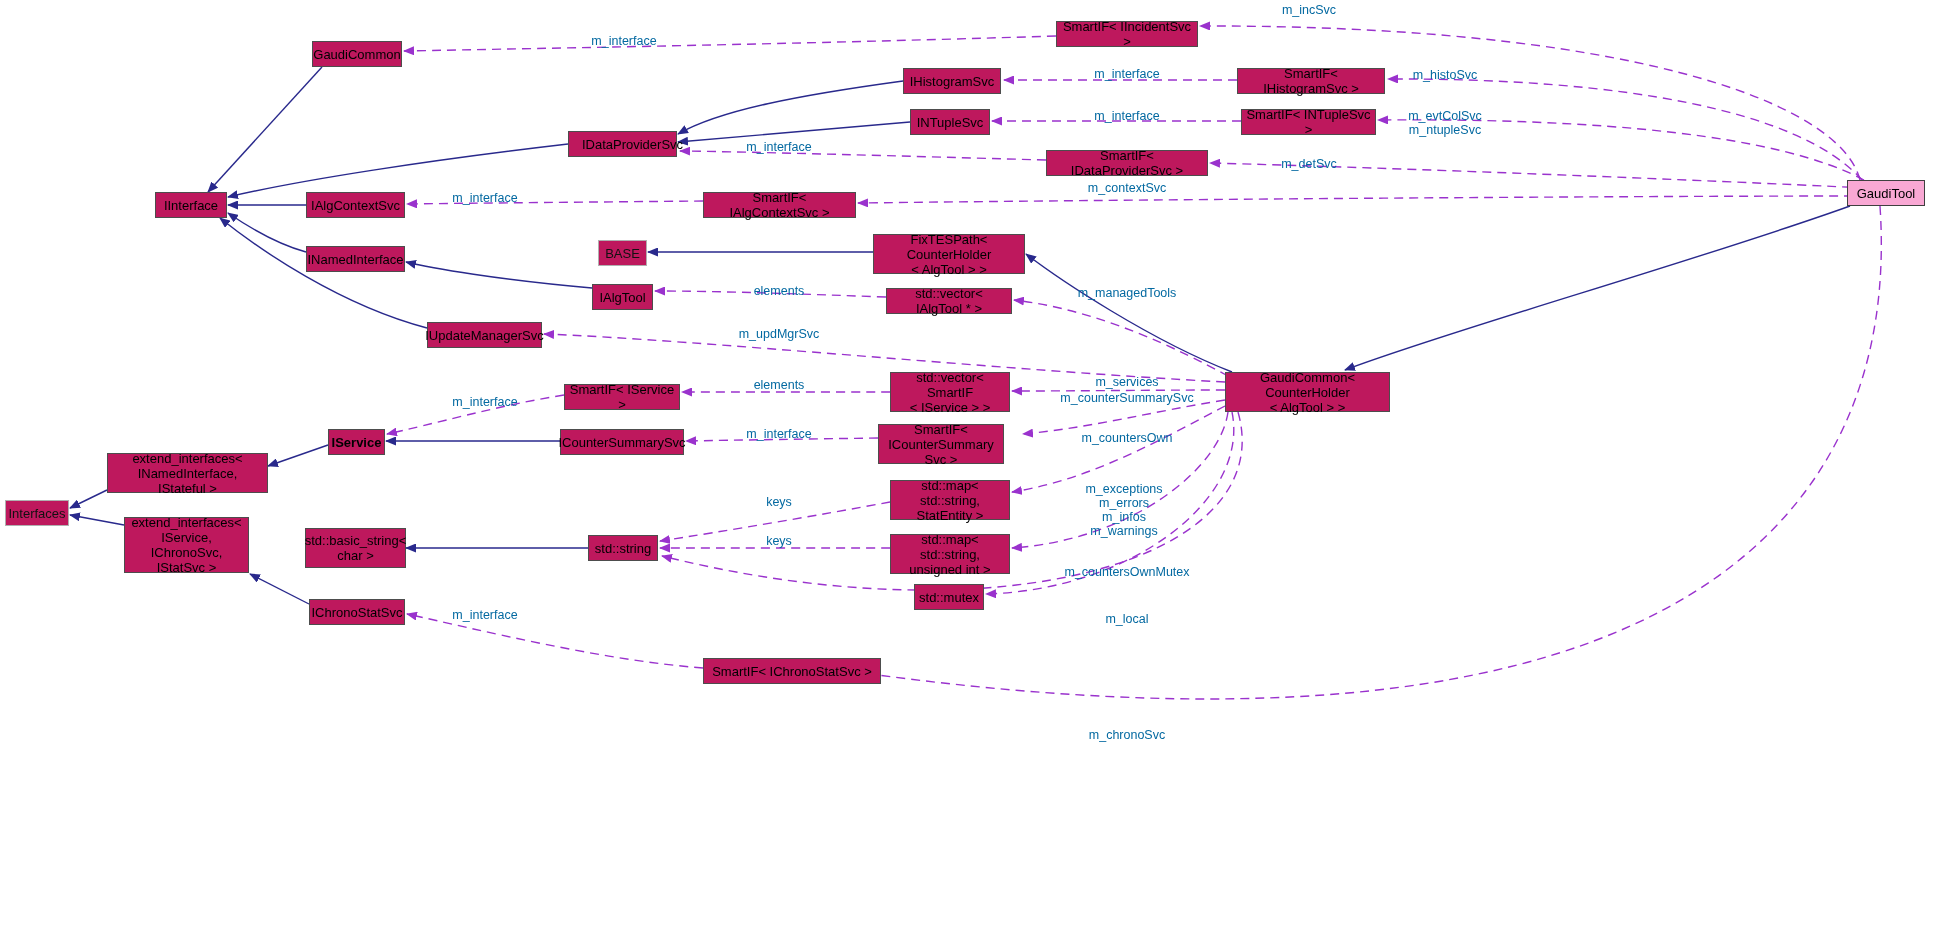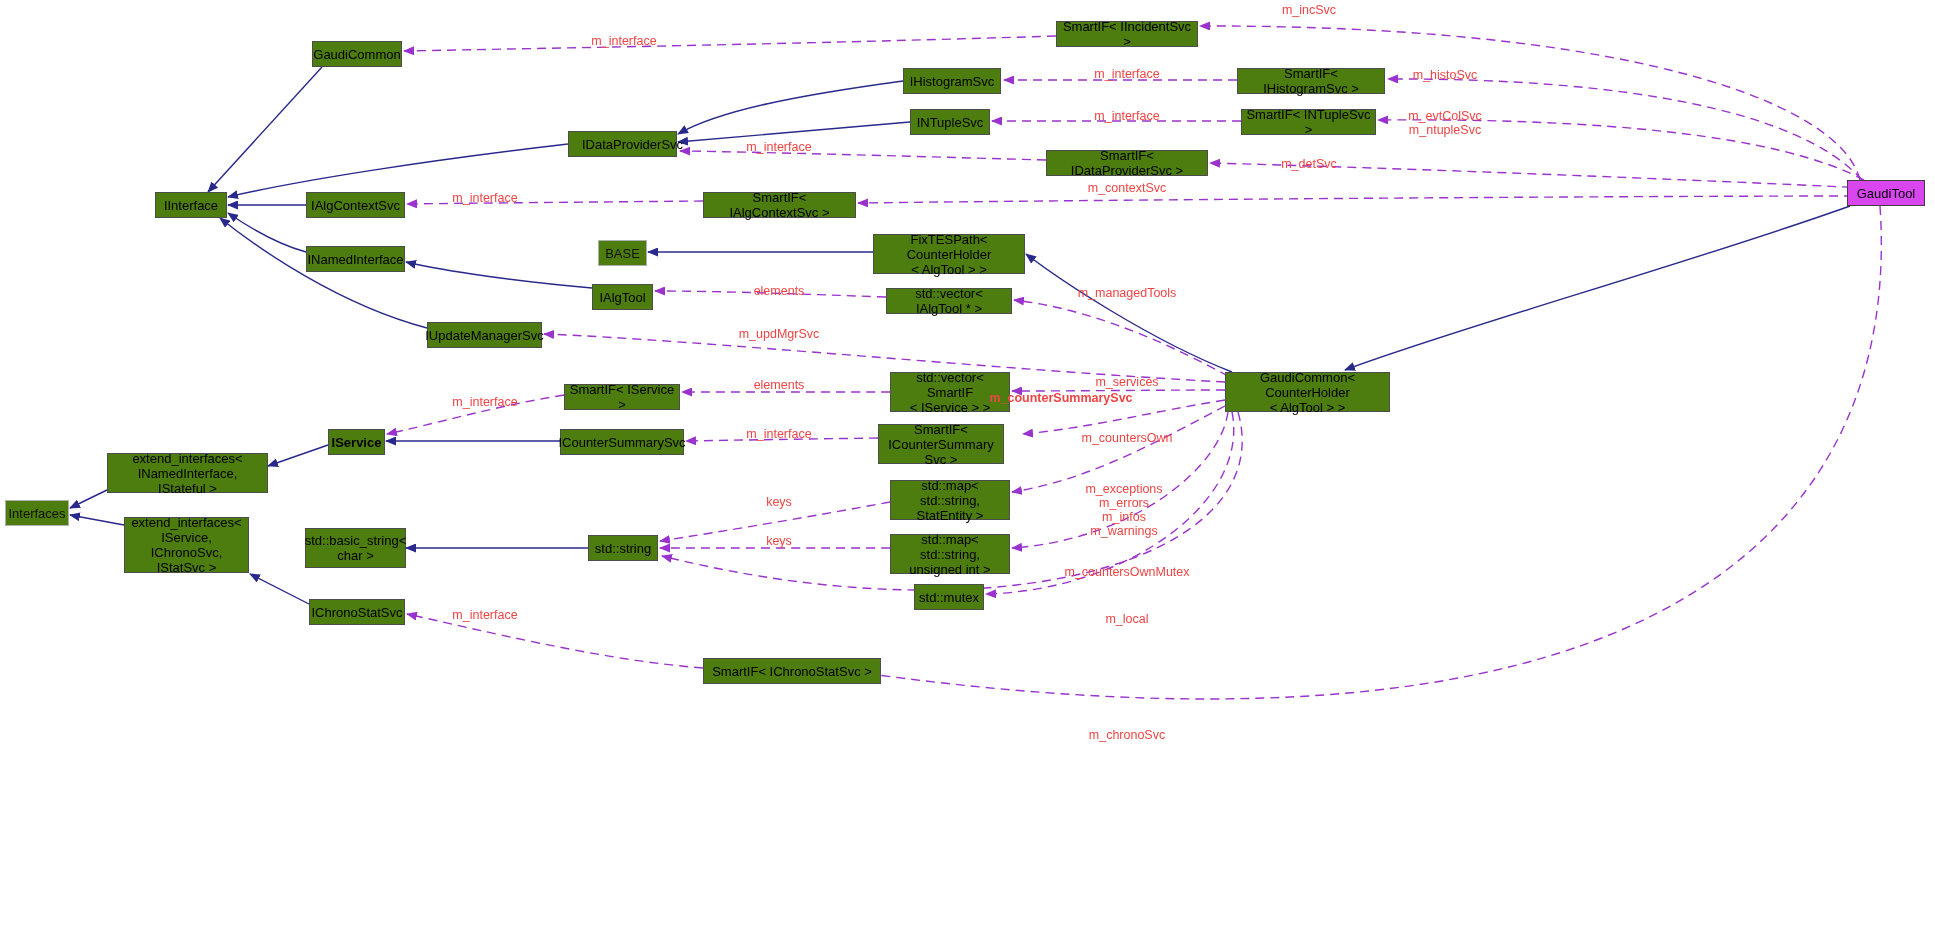"m_incSvc" .edge-label { color: #ef4444 -> #0369a1 }
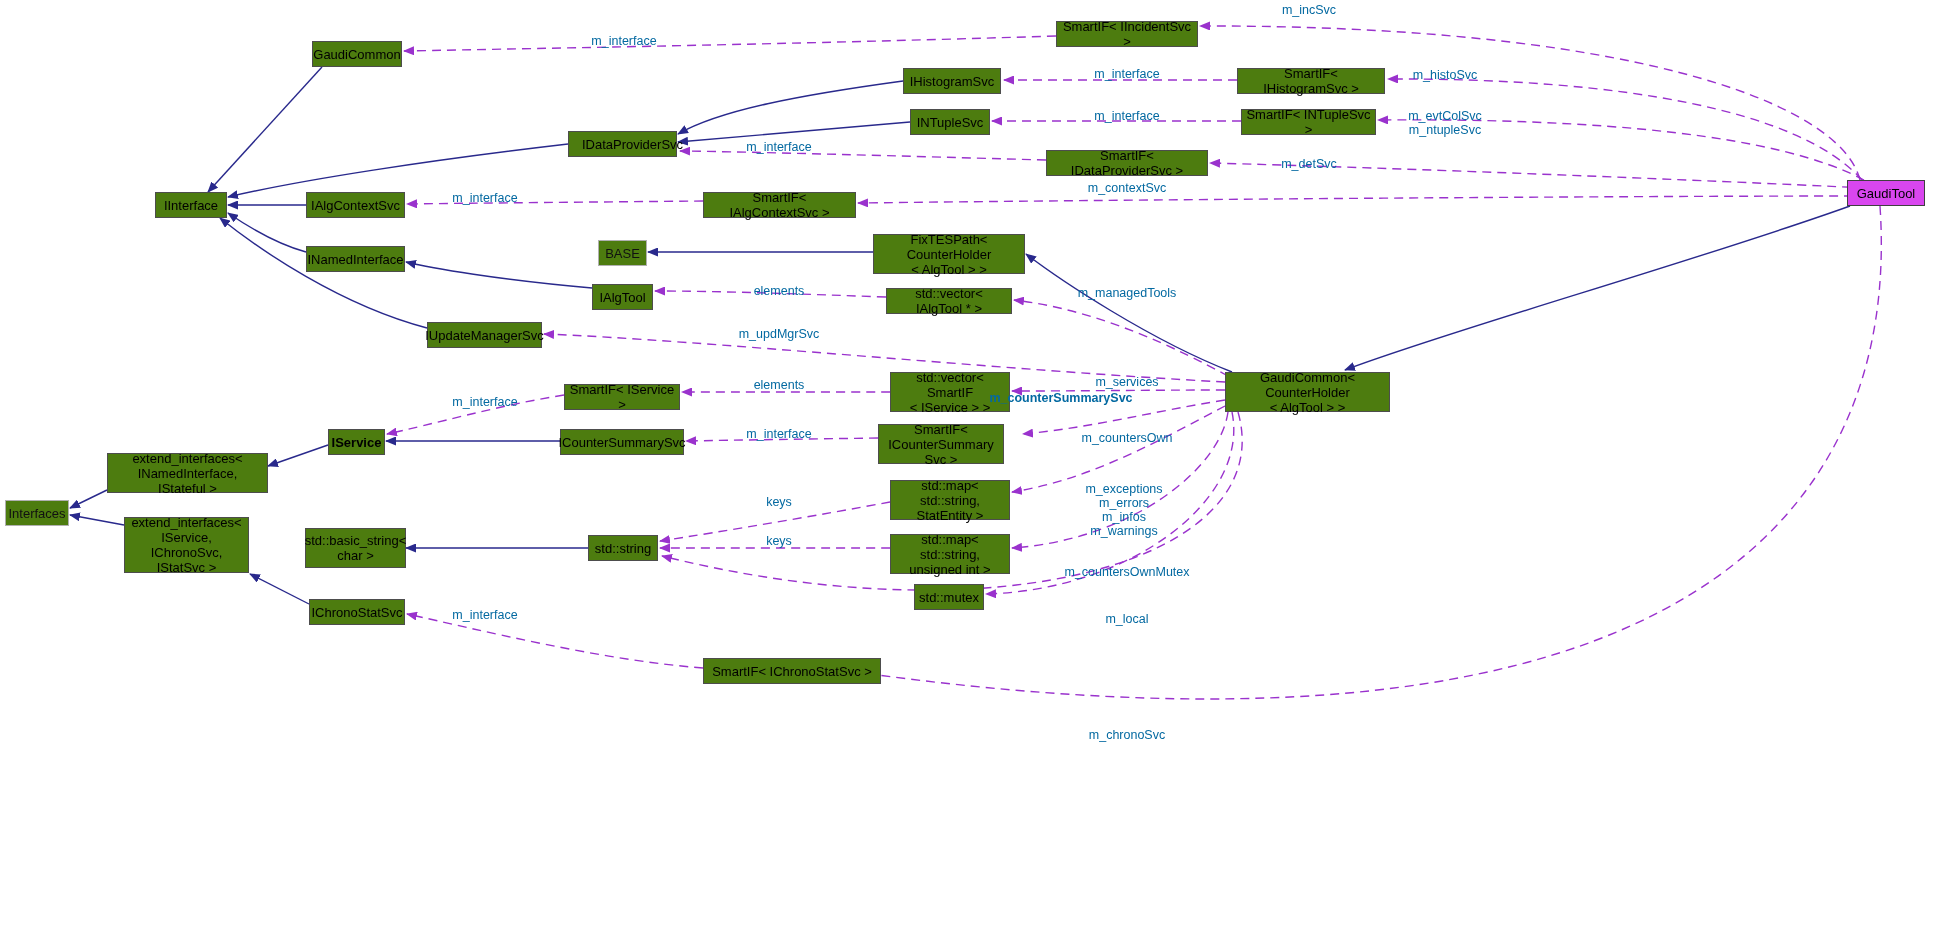"SmartIF< IIncidentSvc >" .node { background: #4d7c0f -> #be185d }
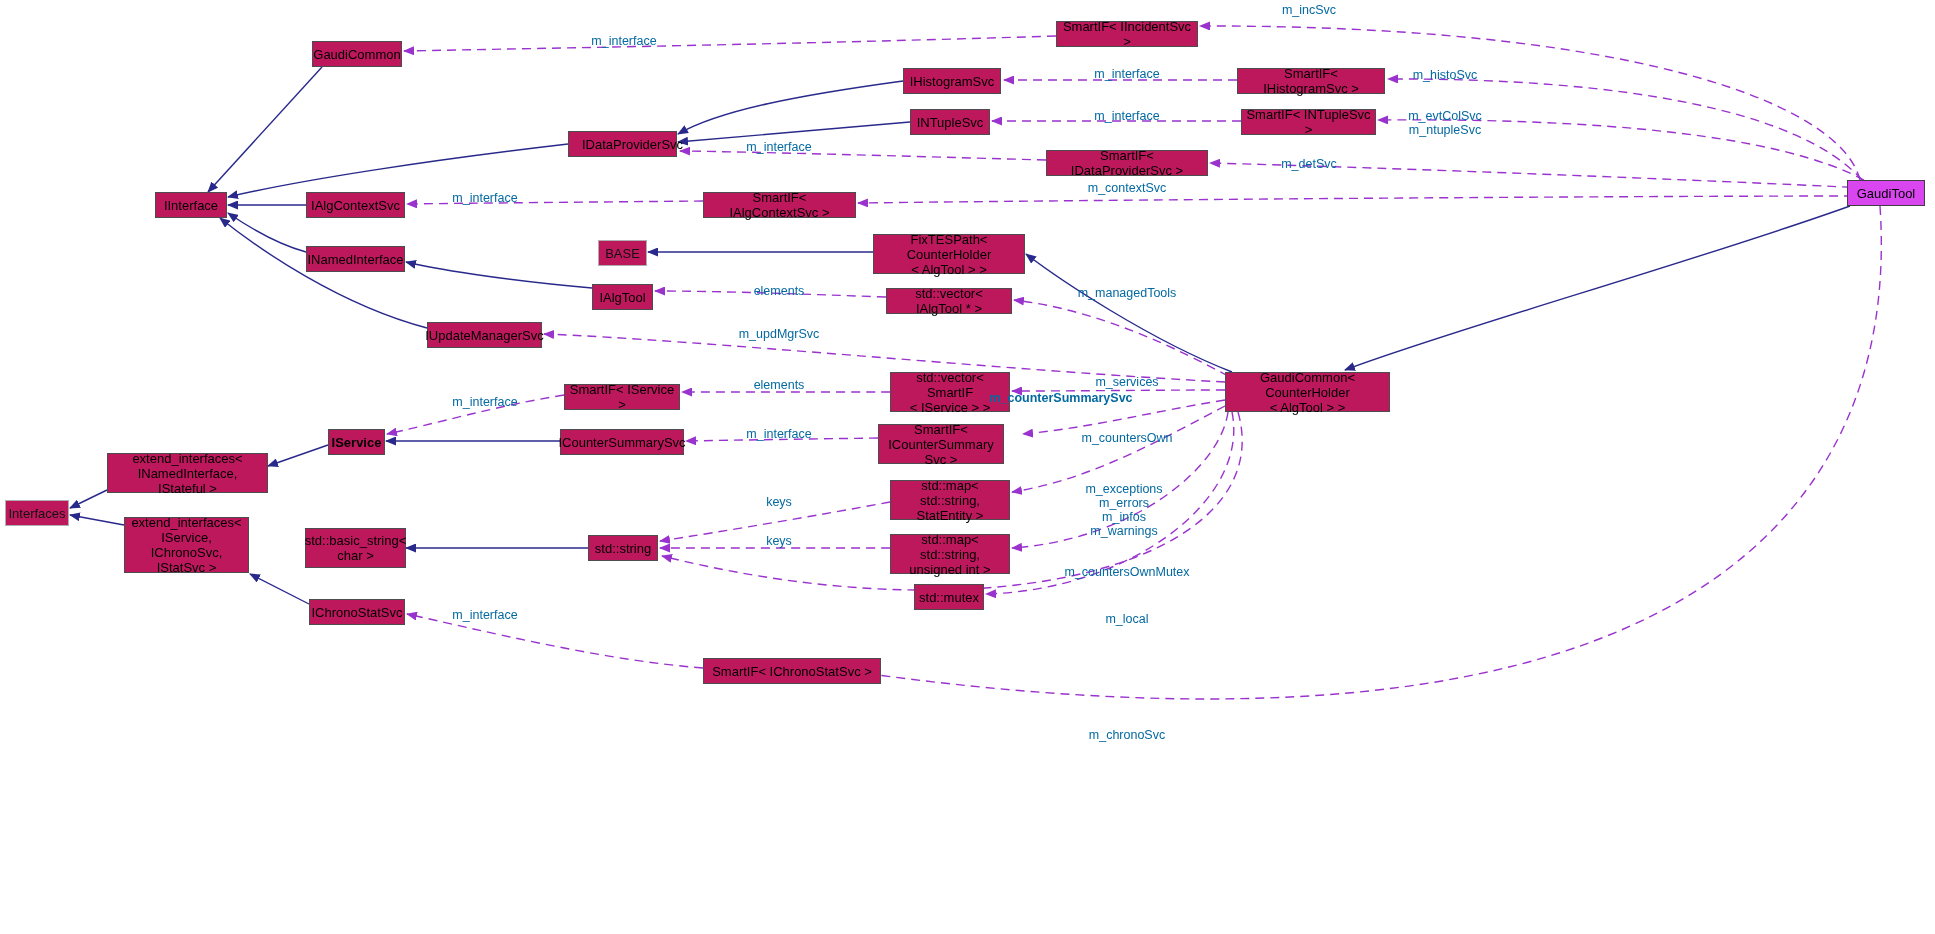"GaudiTool" .node.current { background: #d946ef -> #f9a8d4 }
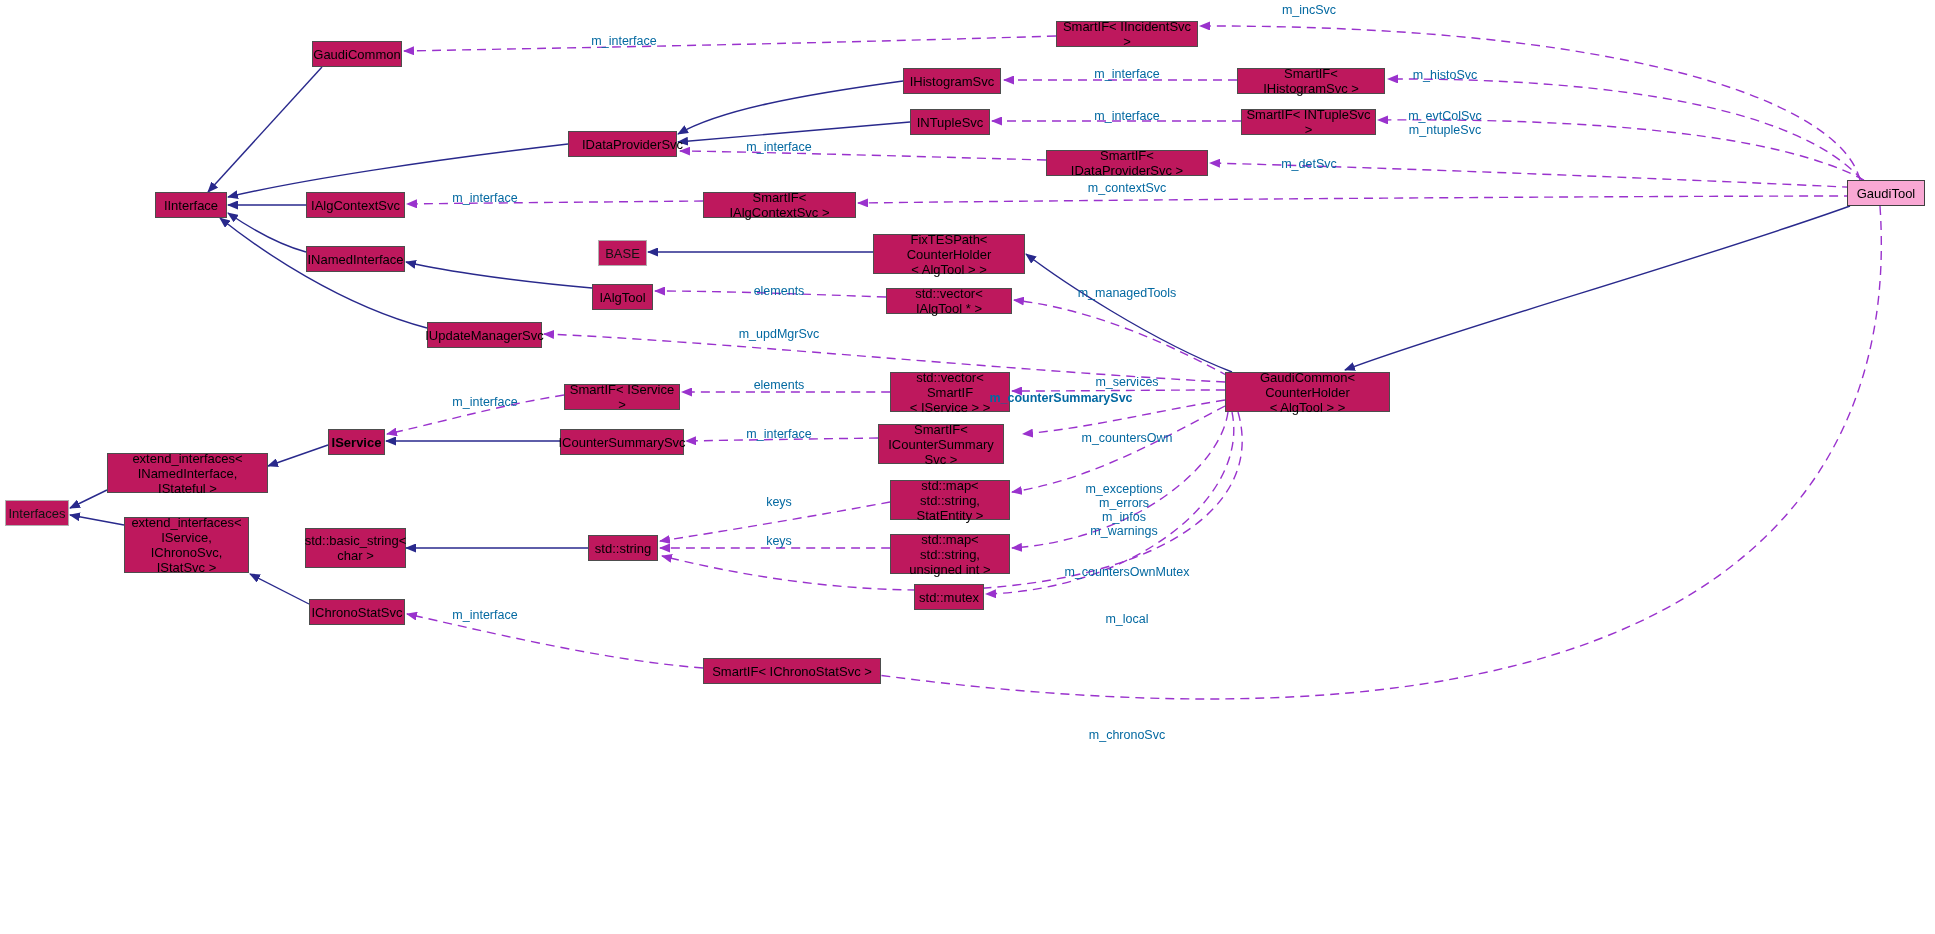"m_counterSummarySvc" div.edge-label { font-weight: bold -> none; left: 1061px -> 1127px }
